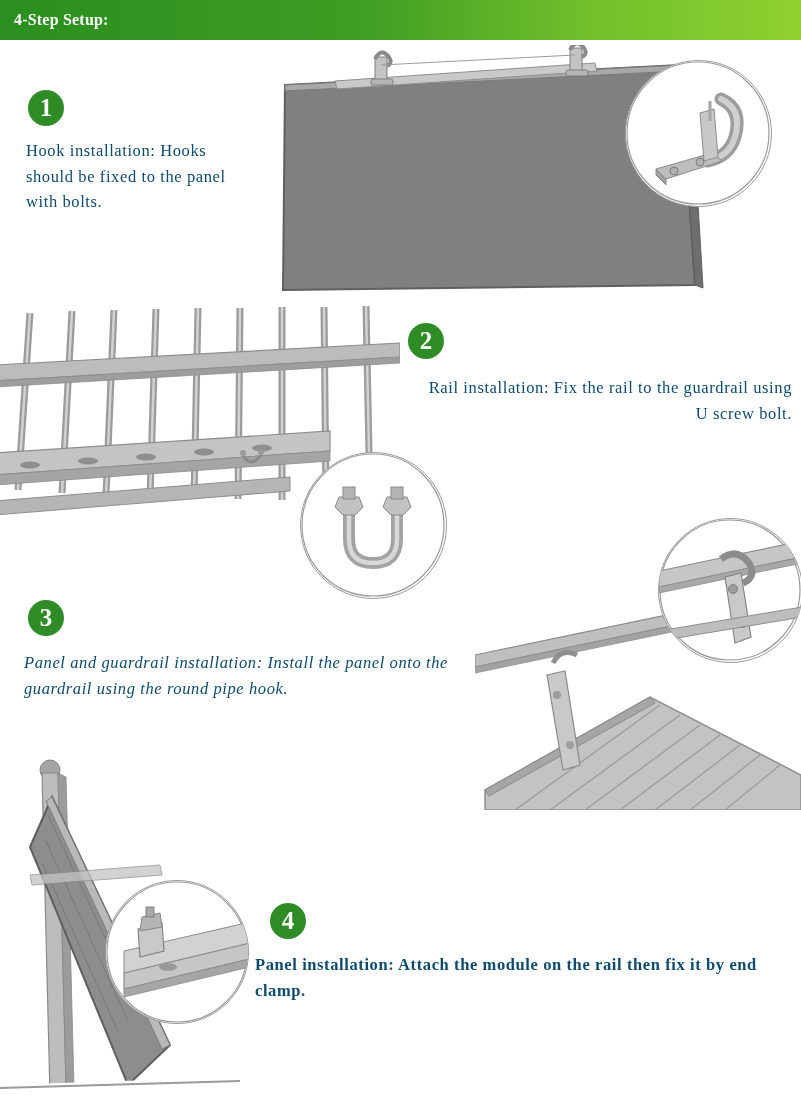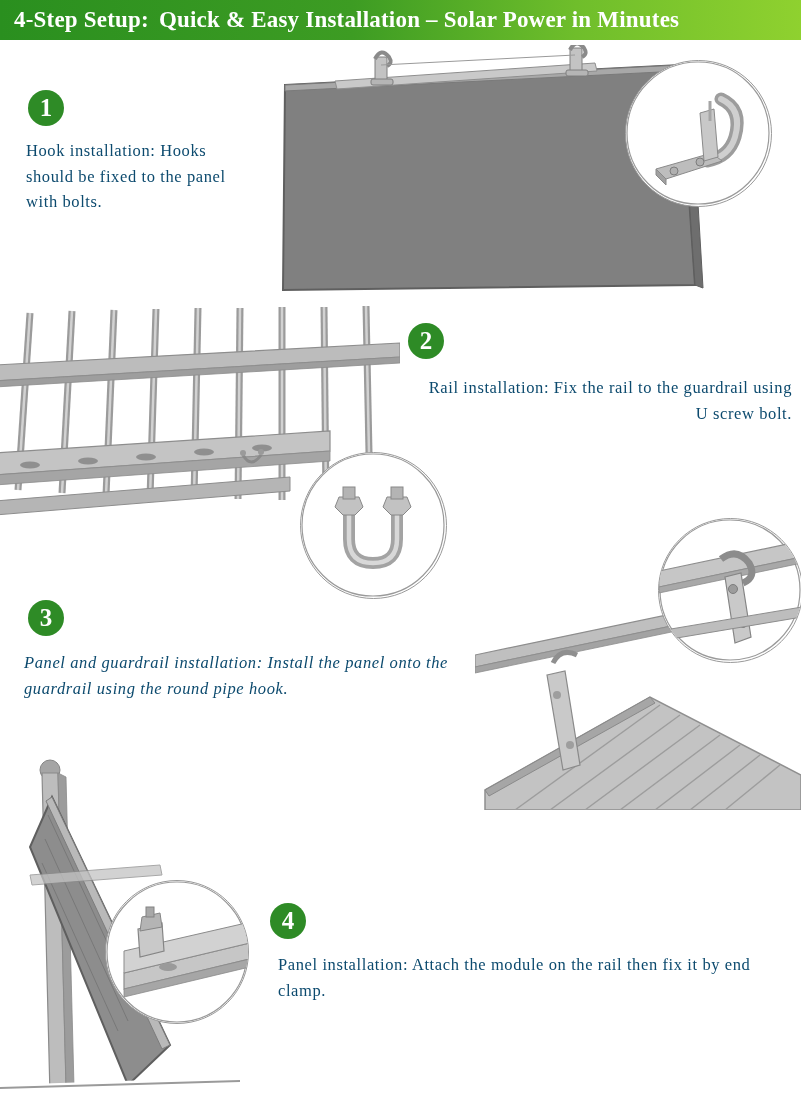"4-Step Setup:" .banner-text { font-size: 23px -> 16px }
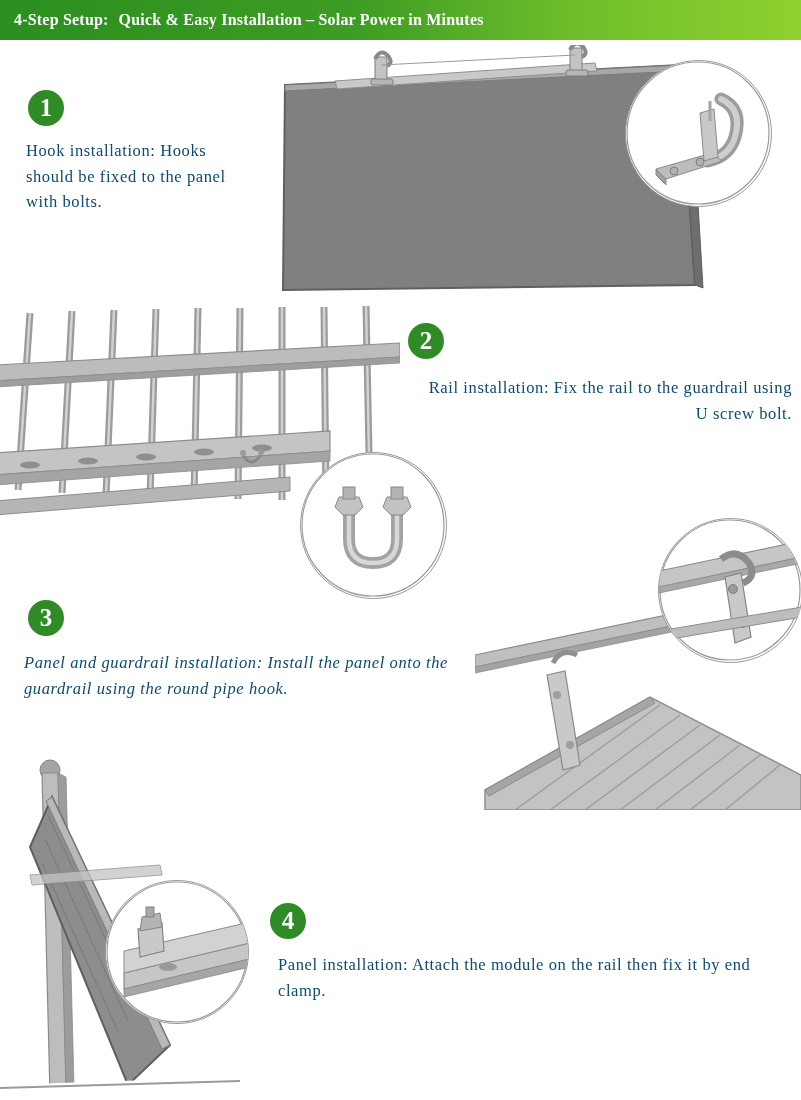"Quick & Easy Installation –" span.banner-text { html: <span>Quick &amp; Easy Installation – Solar Power in Minutes</span> -> none }
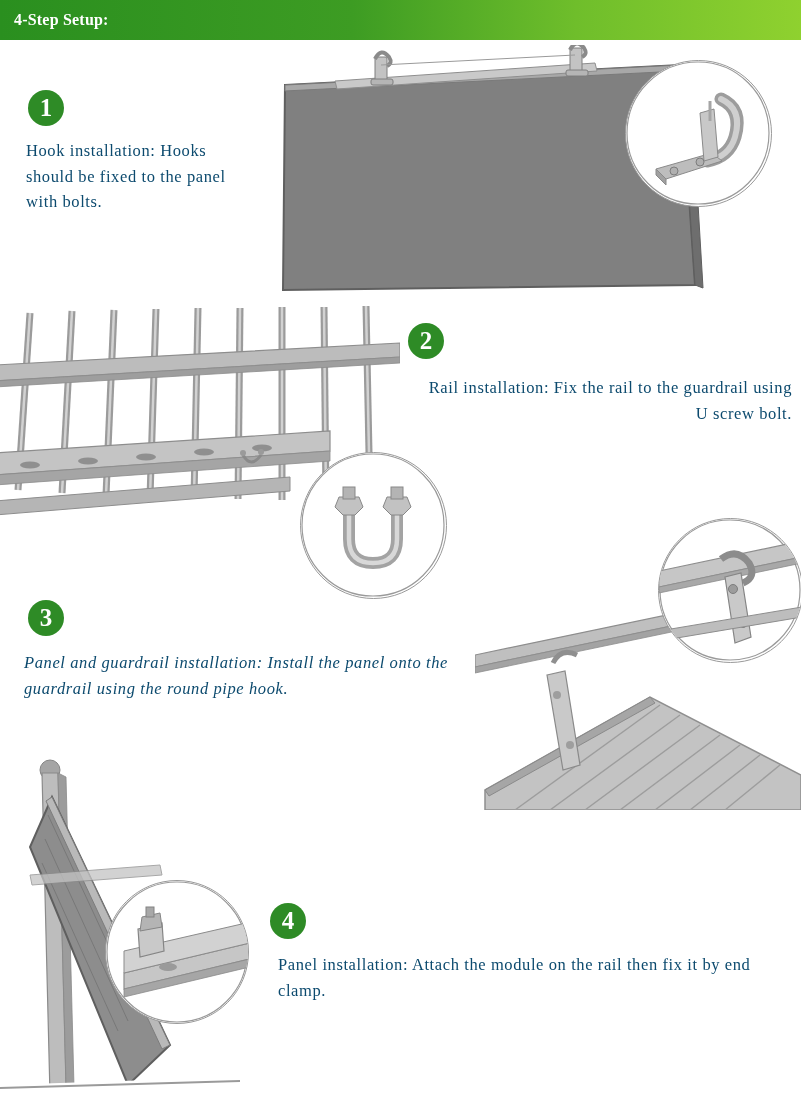"Panel installation: Attach the module" div.step-text { font-weight: none -> bold; left: 278px -> 255px }
